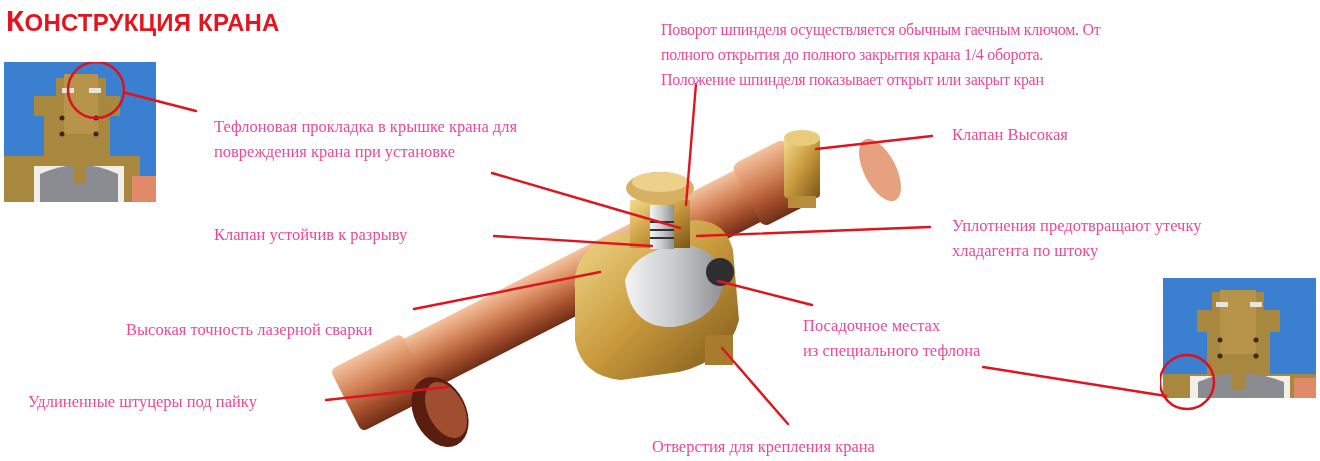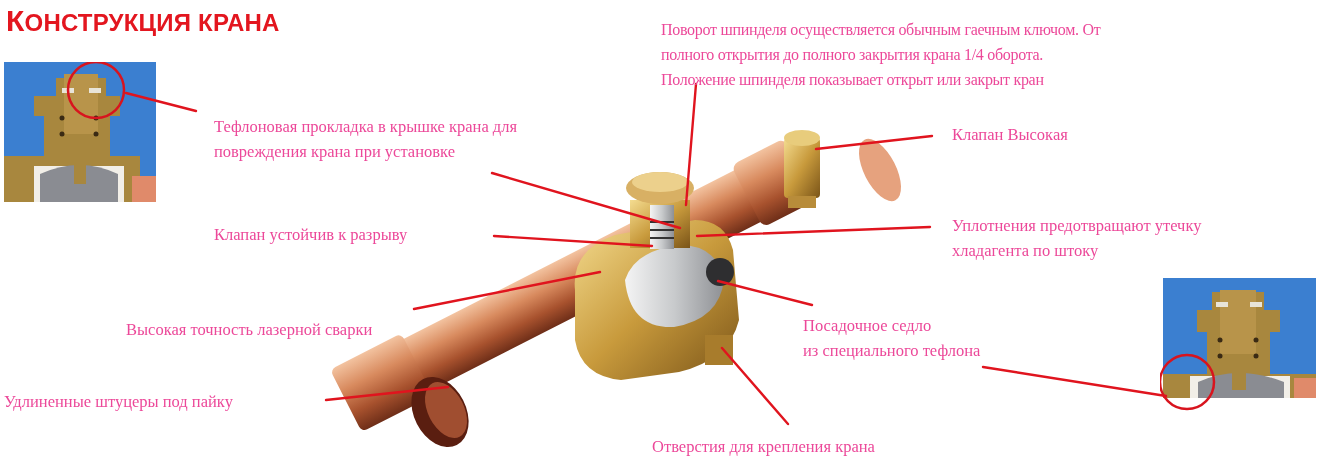"Посадочное седло" span { text: седло -> местах }
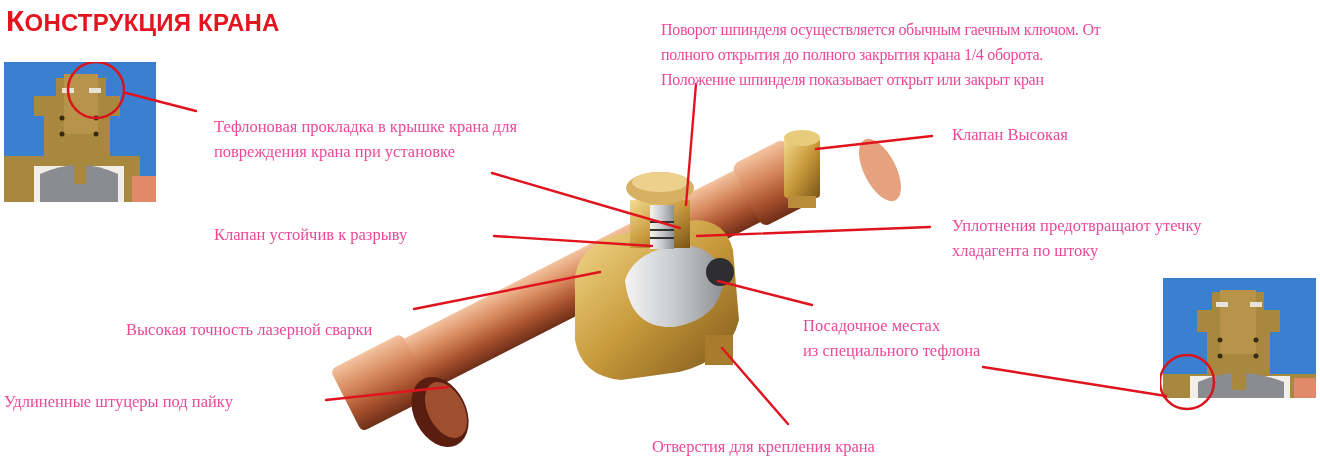"Удлиненные штуцеры под пайку" div.label { left: 4px -> 28px }
